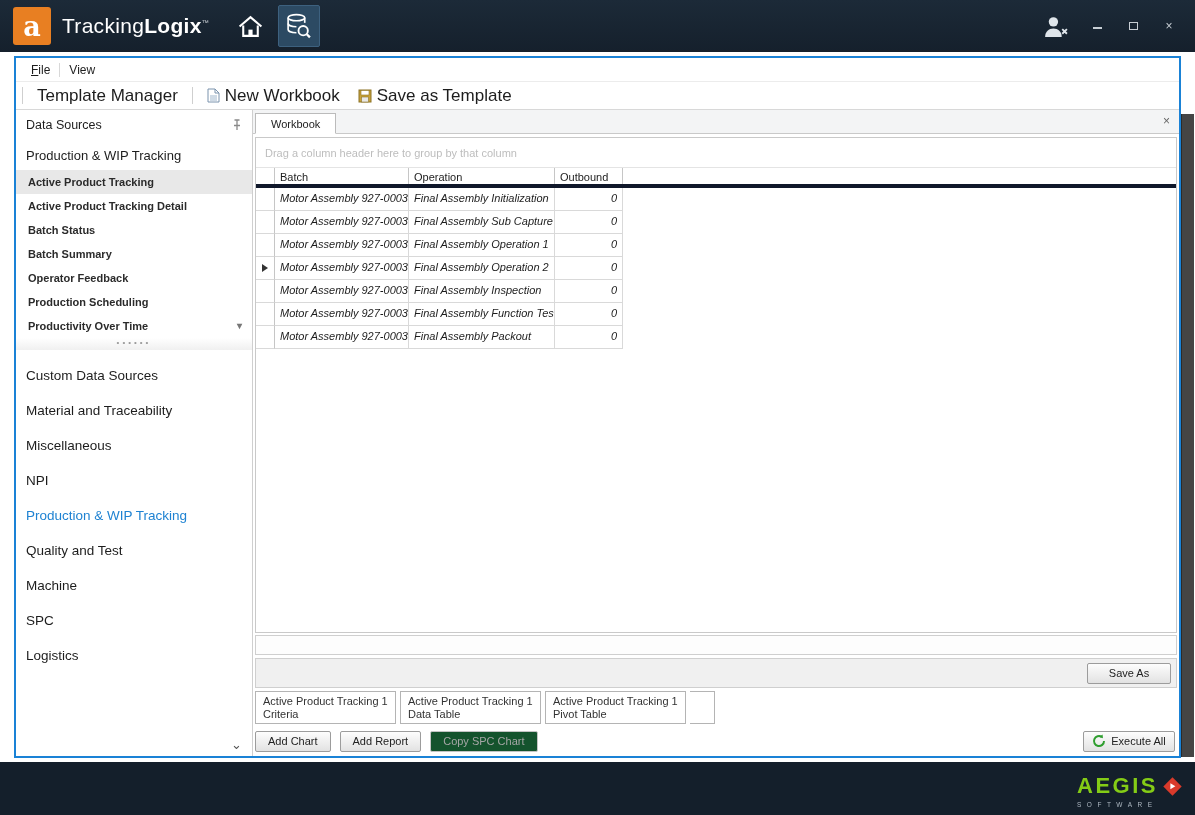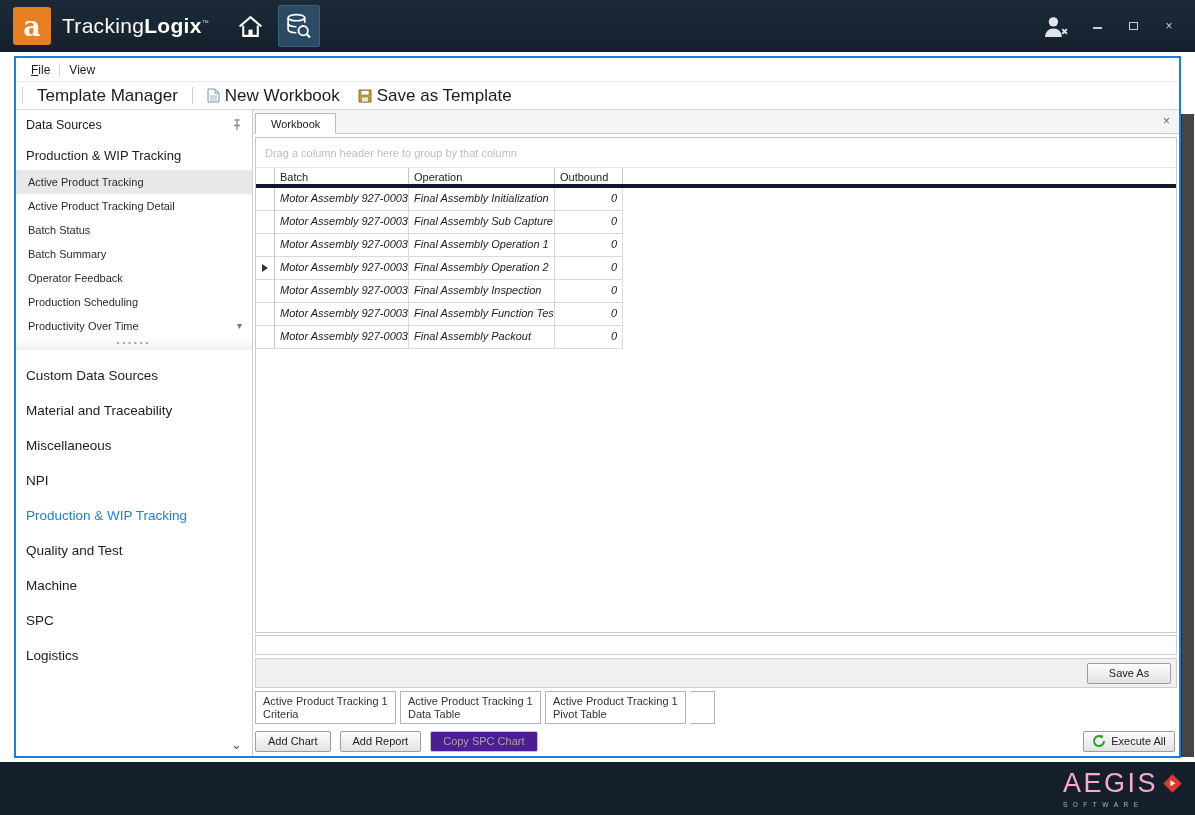"Active Product Tracking" .sb-item { font-weight: none -> bold }
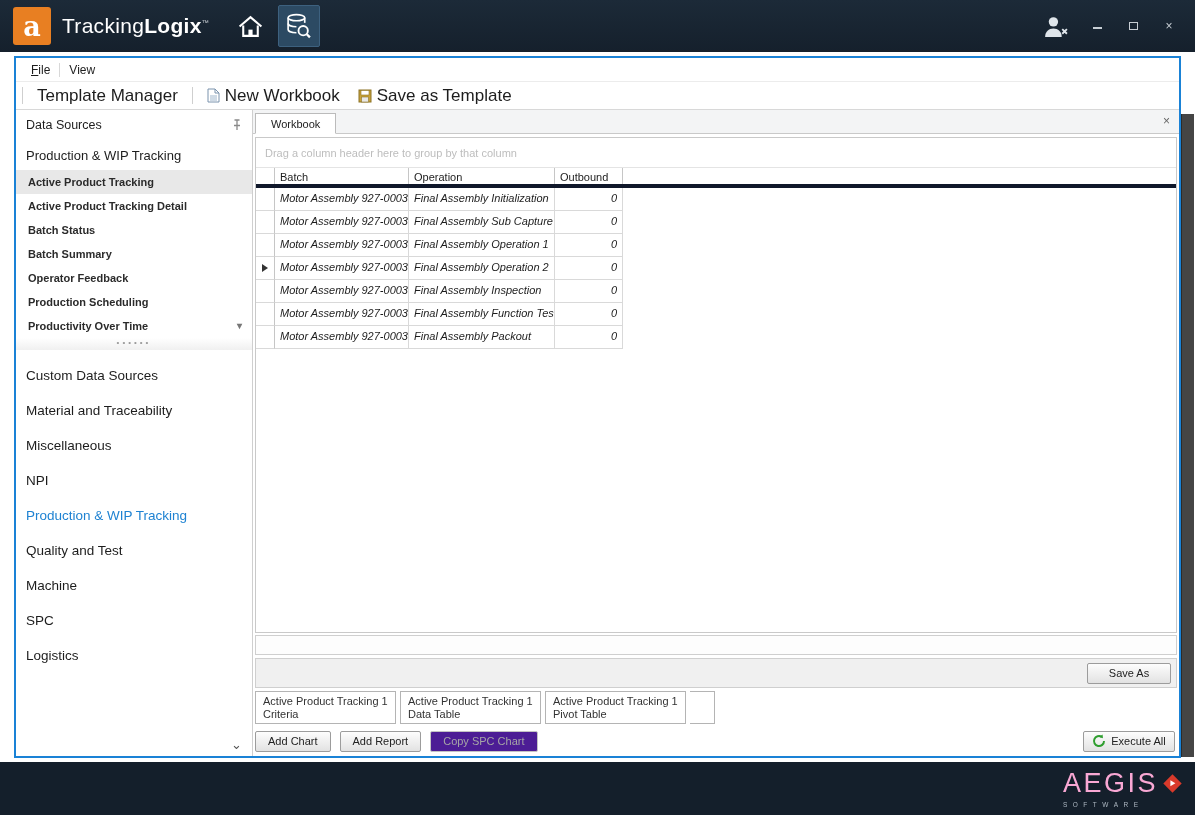"Copy SPC Chart" .btn.disabled { background: #4c1d95 -> #14532d }
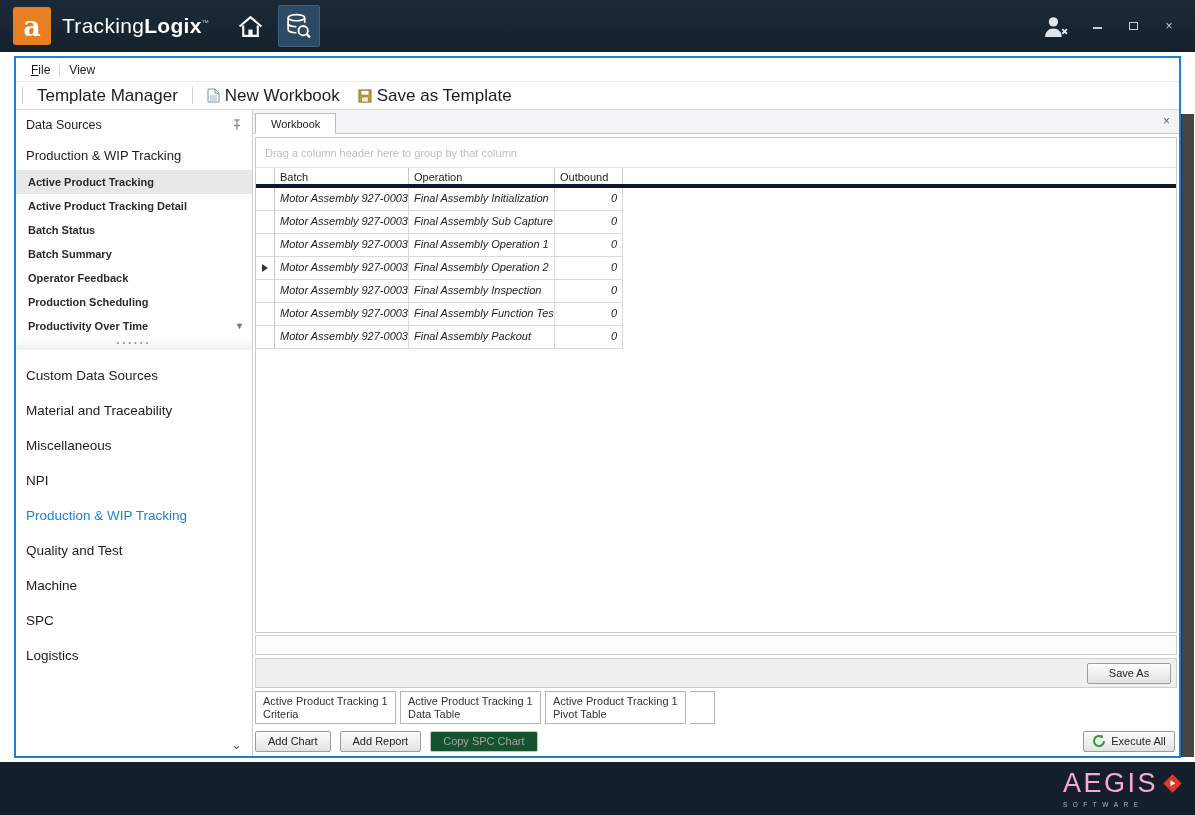"AEGIS" .aegis-name { color: #f9a8d4 -> #84cc16; font-size: 27px -> 22px; font-weight: normal -> bold }
